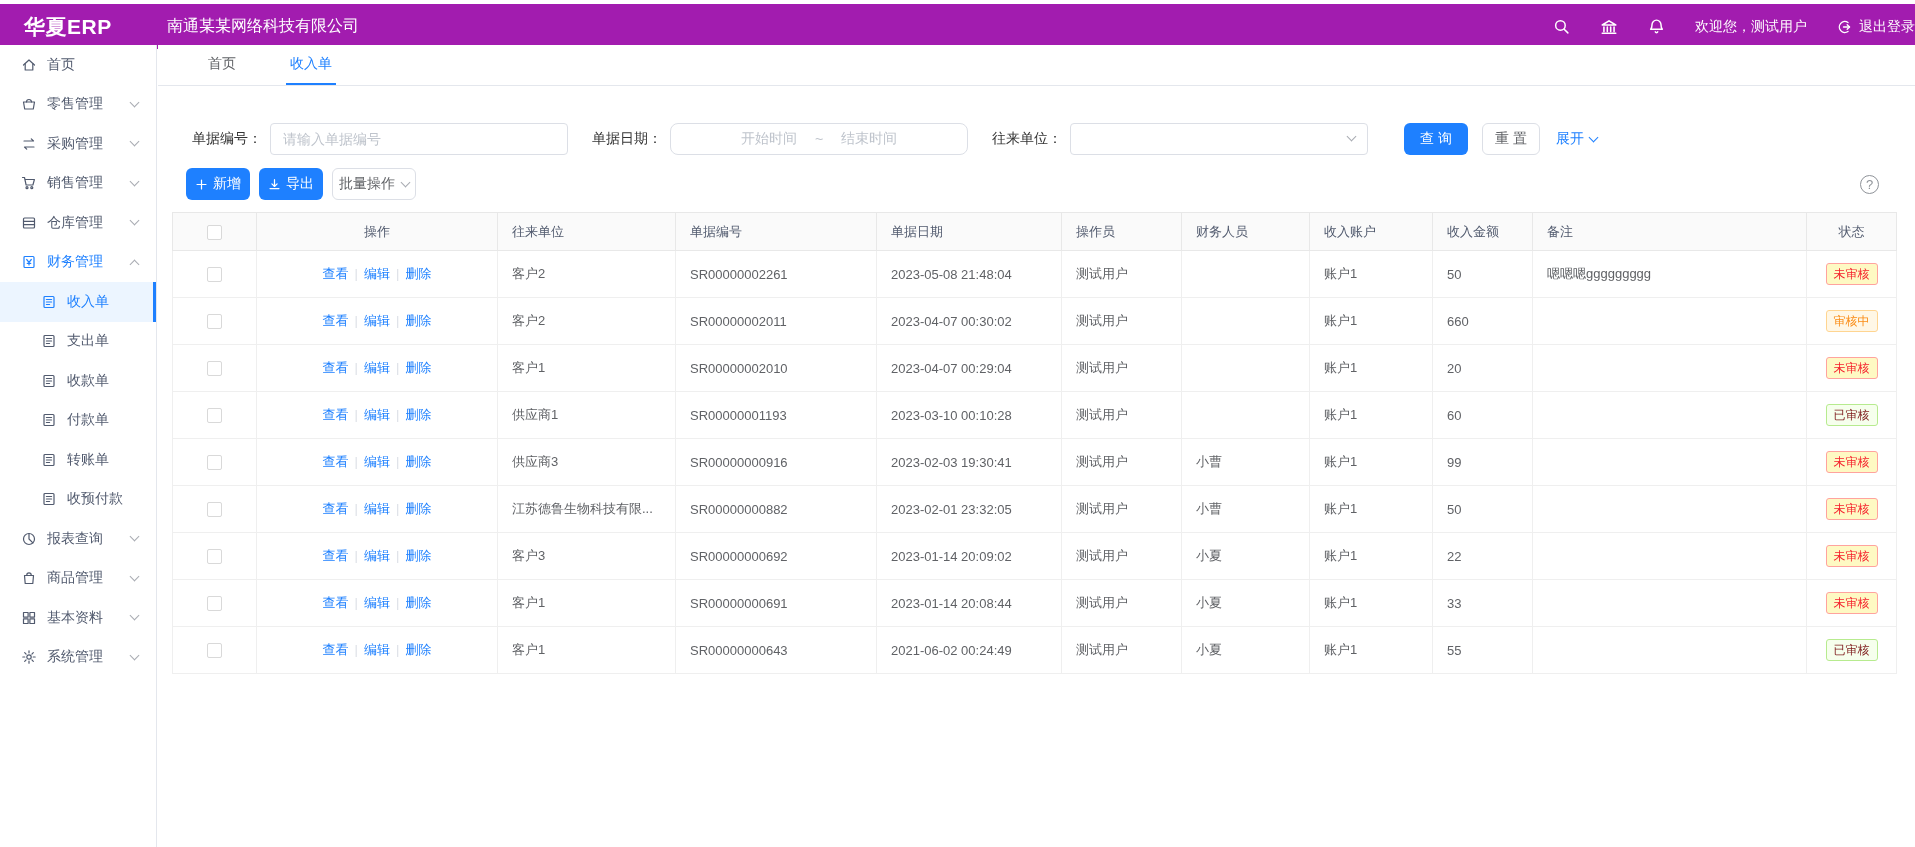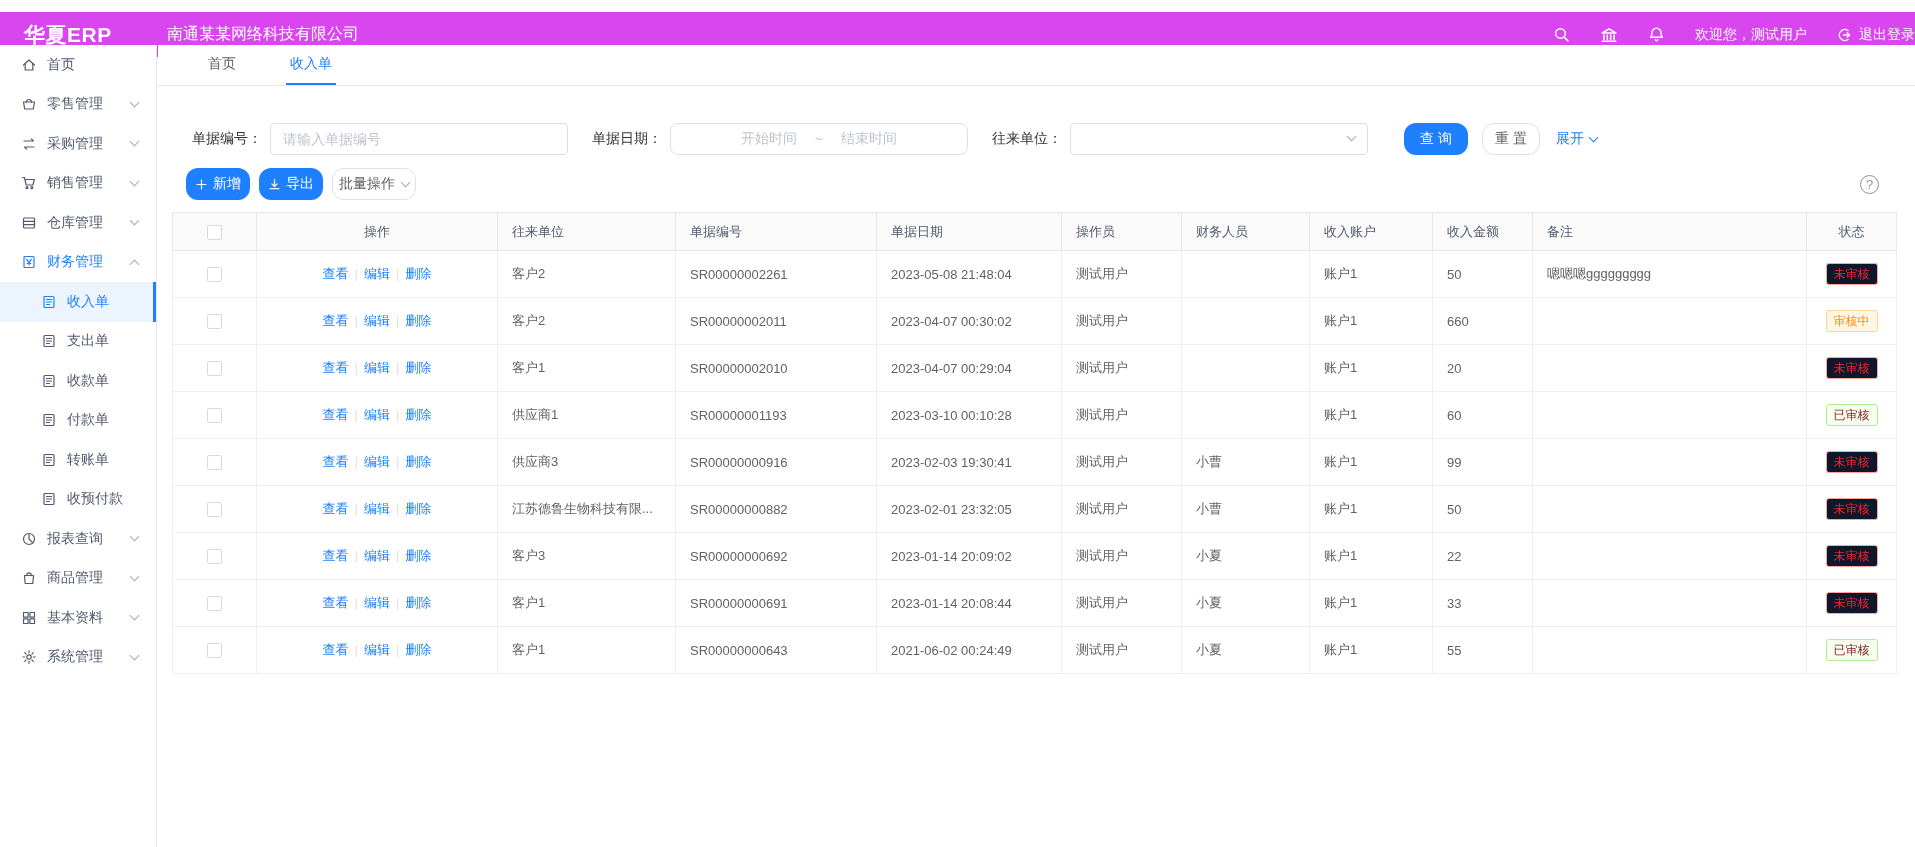"华夏ERP" .topbar { background: #d946ef -> #a21caf; top: 12px -> 4px }
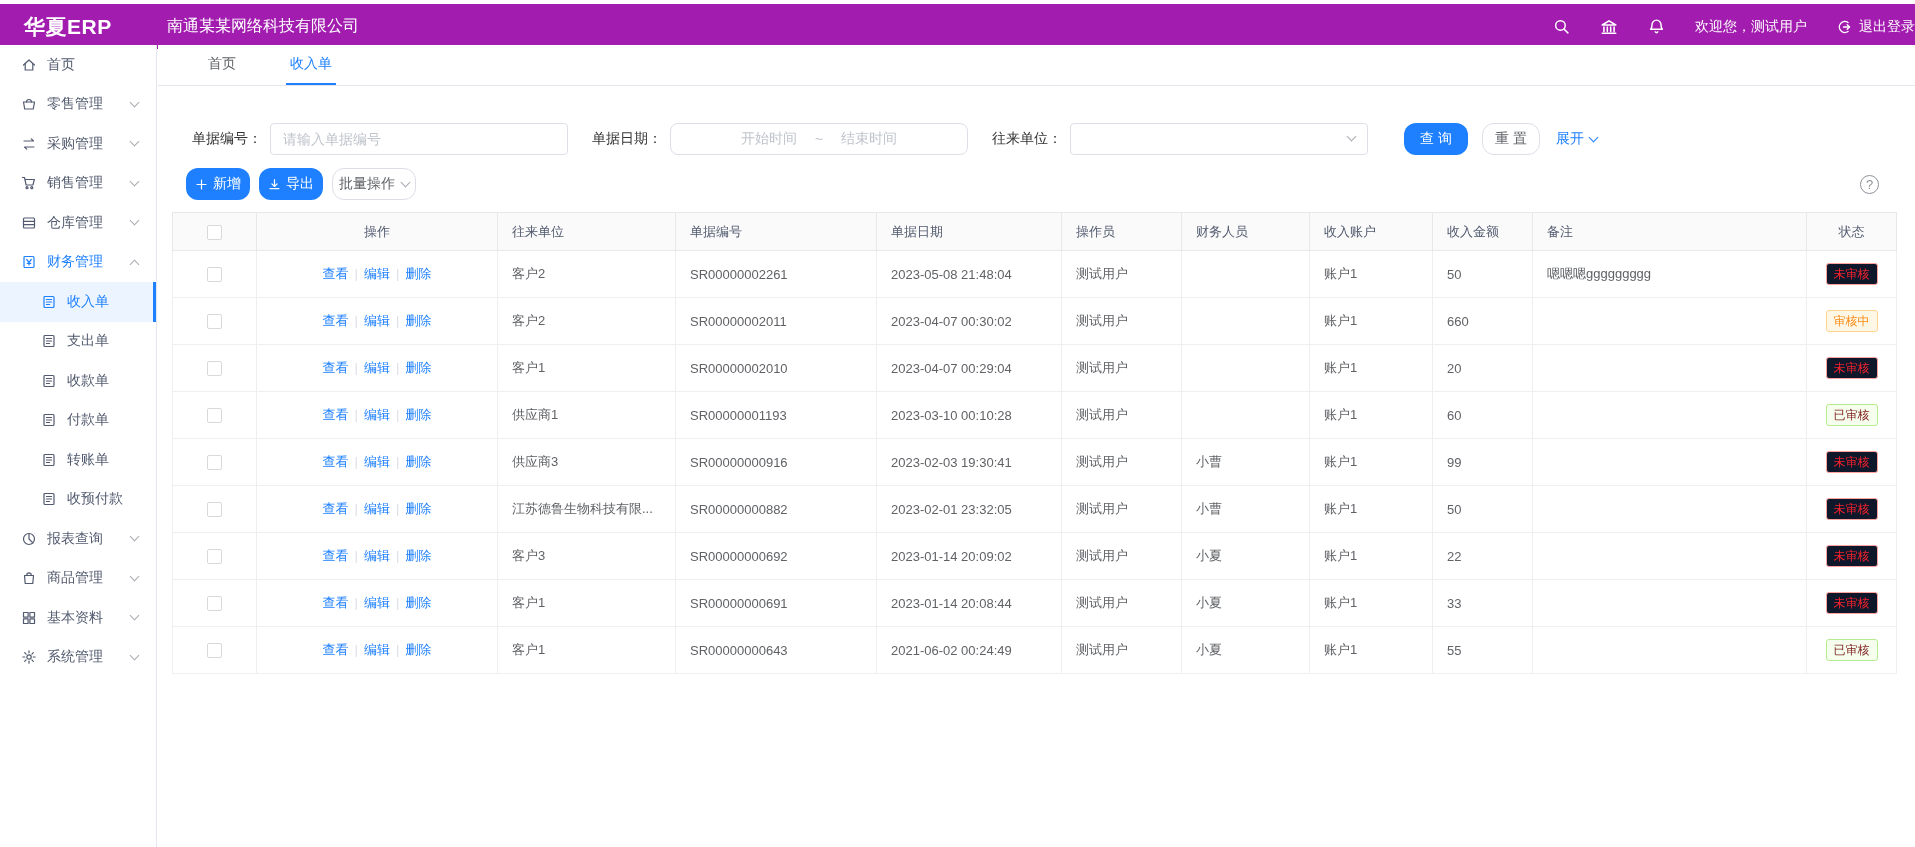"查 询" .btn { border-radius: 12px -> 6px }
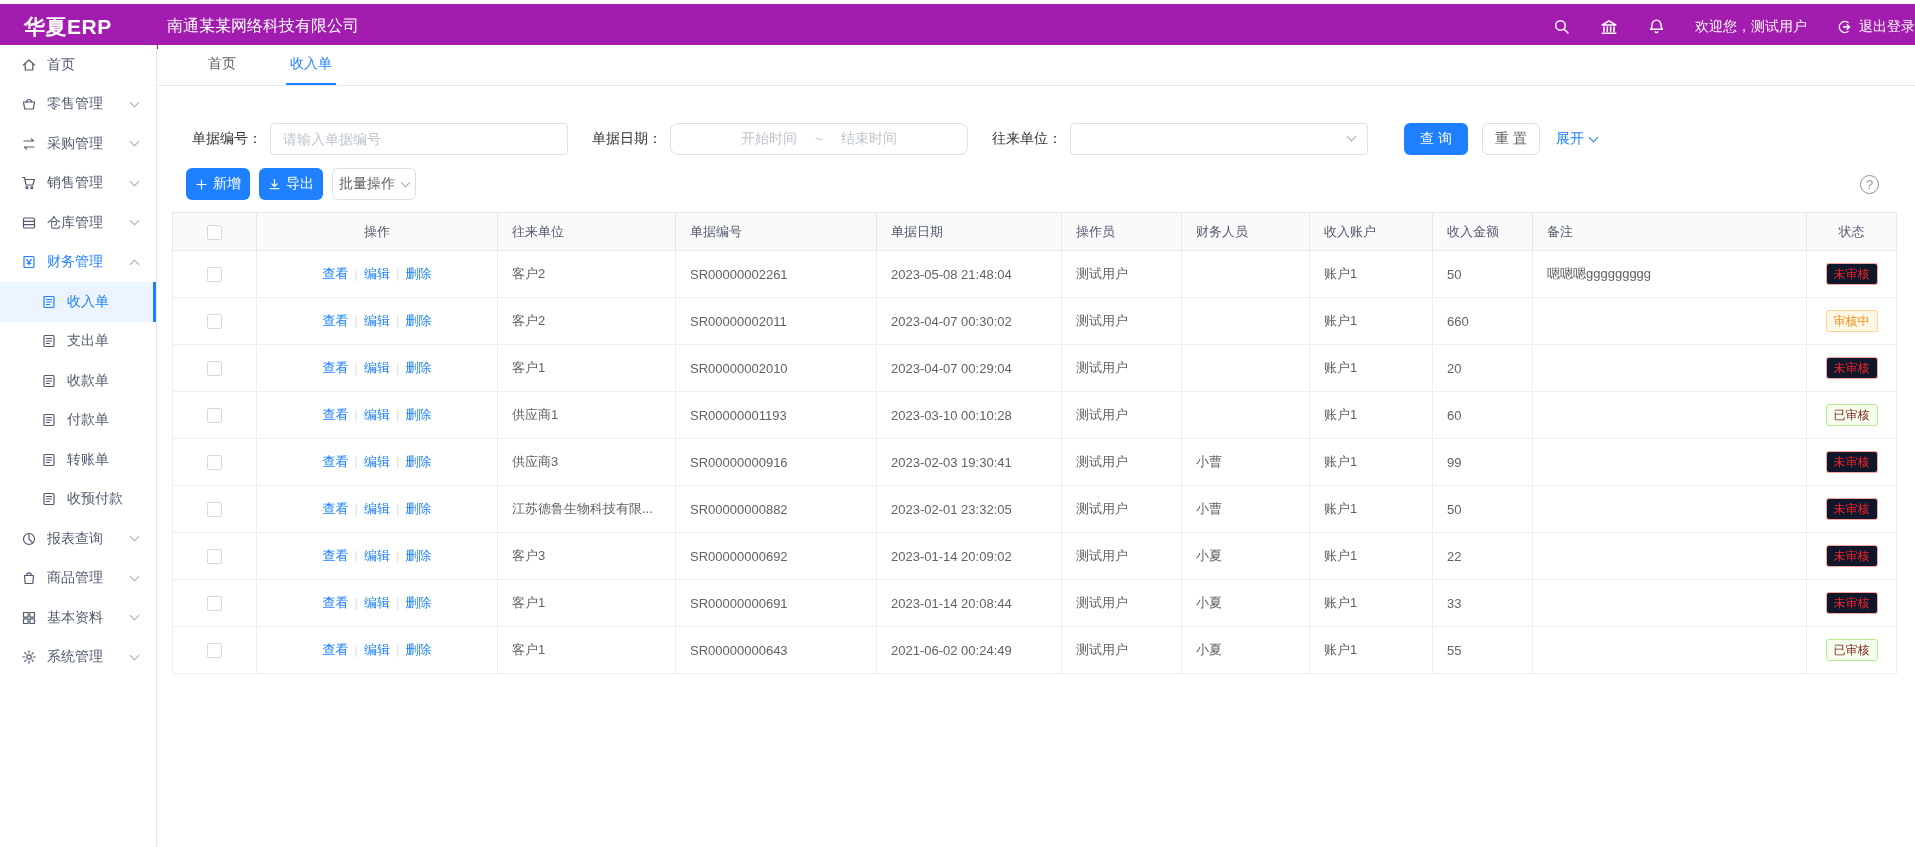"未审核" .badge-red { background: #0f172a -> #fef9c3 }
